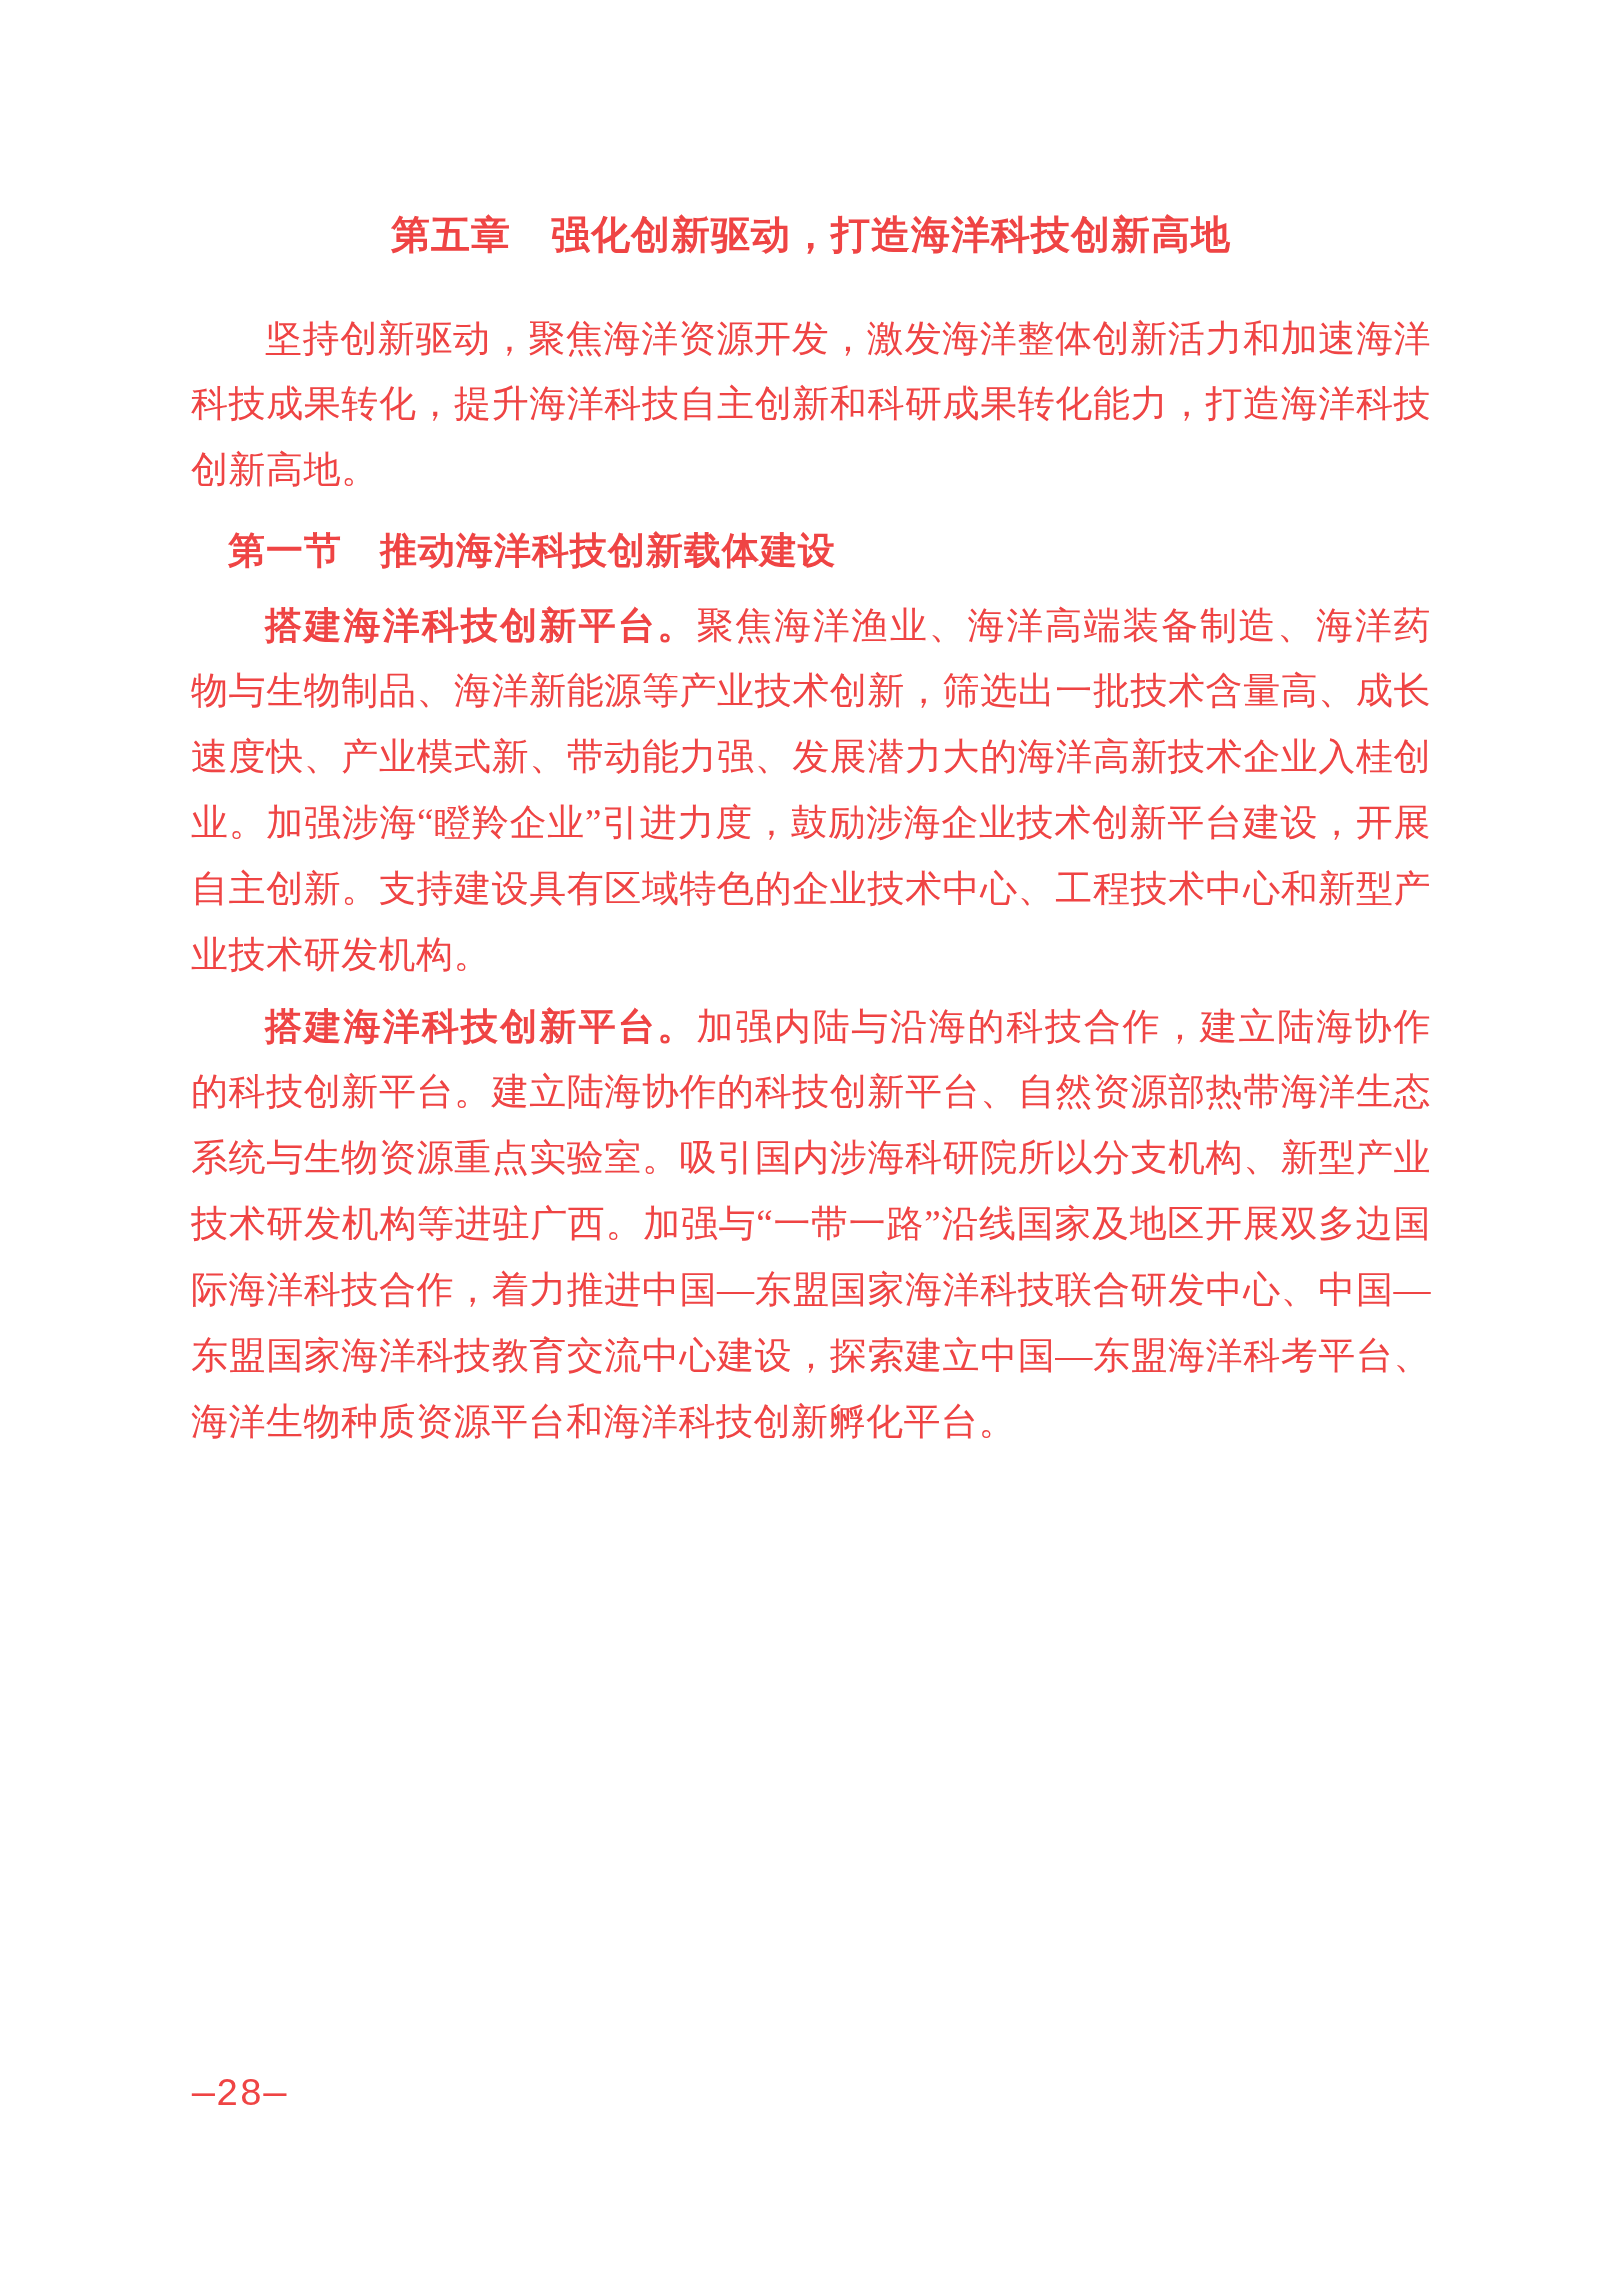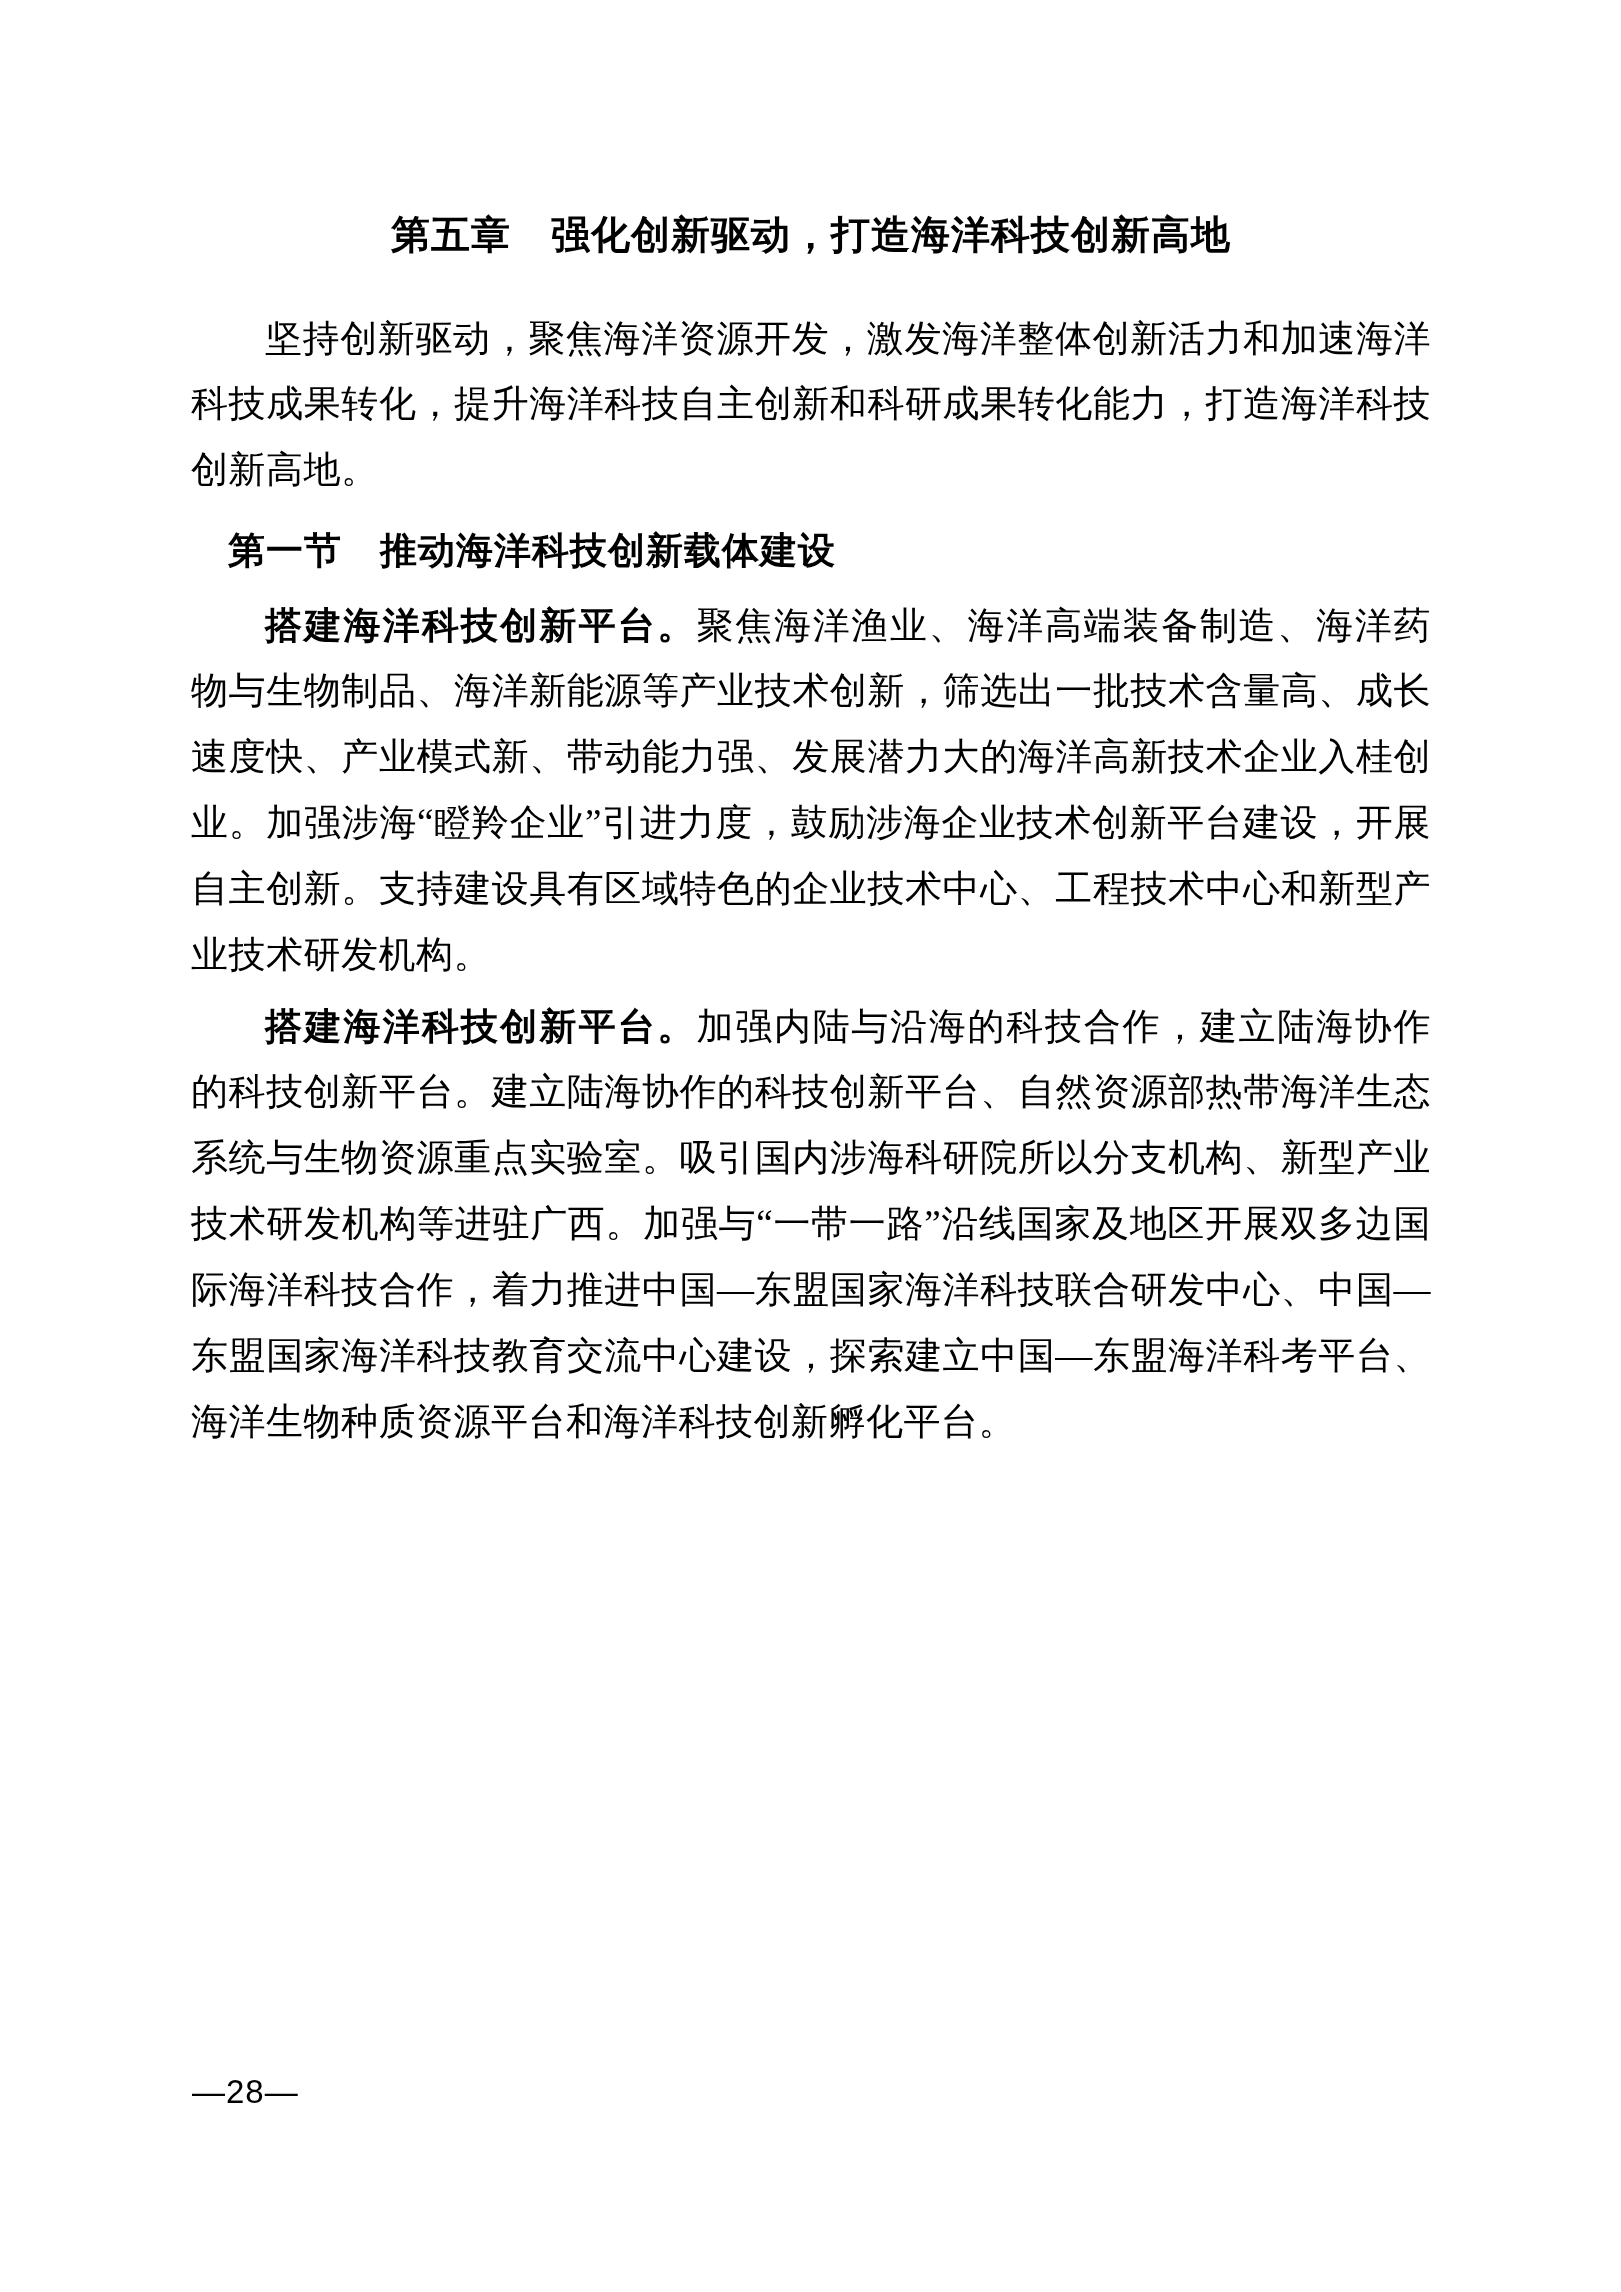"第五章 强化创新驱动，打造海洋科技创新高地" .page { color: #000000 -> #ef4444 }
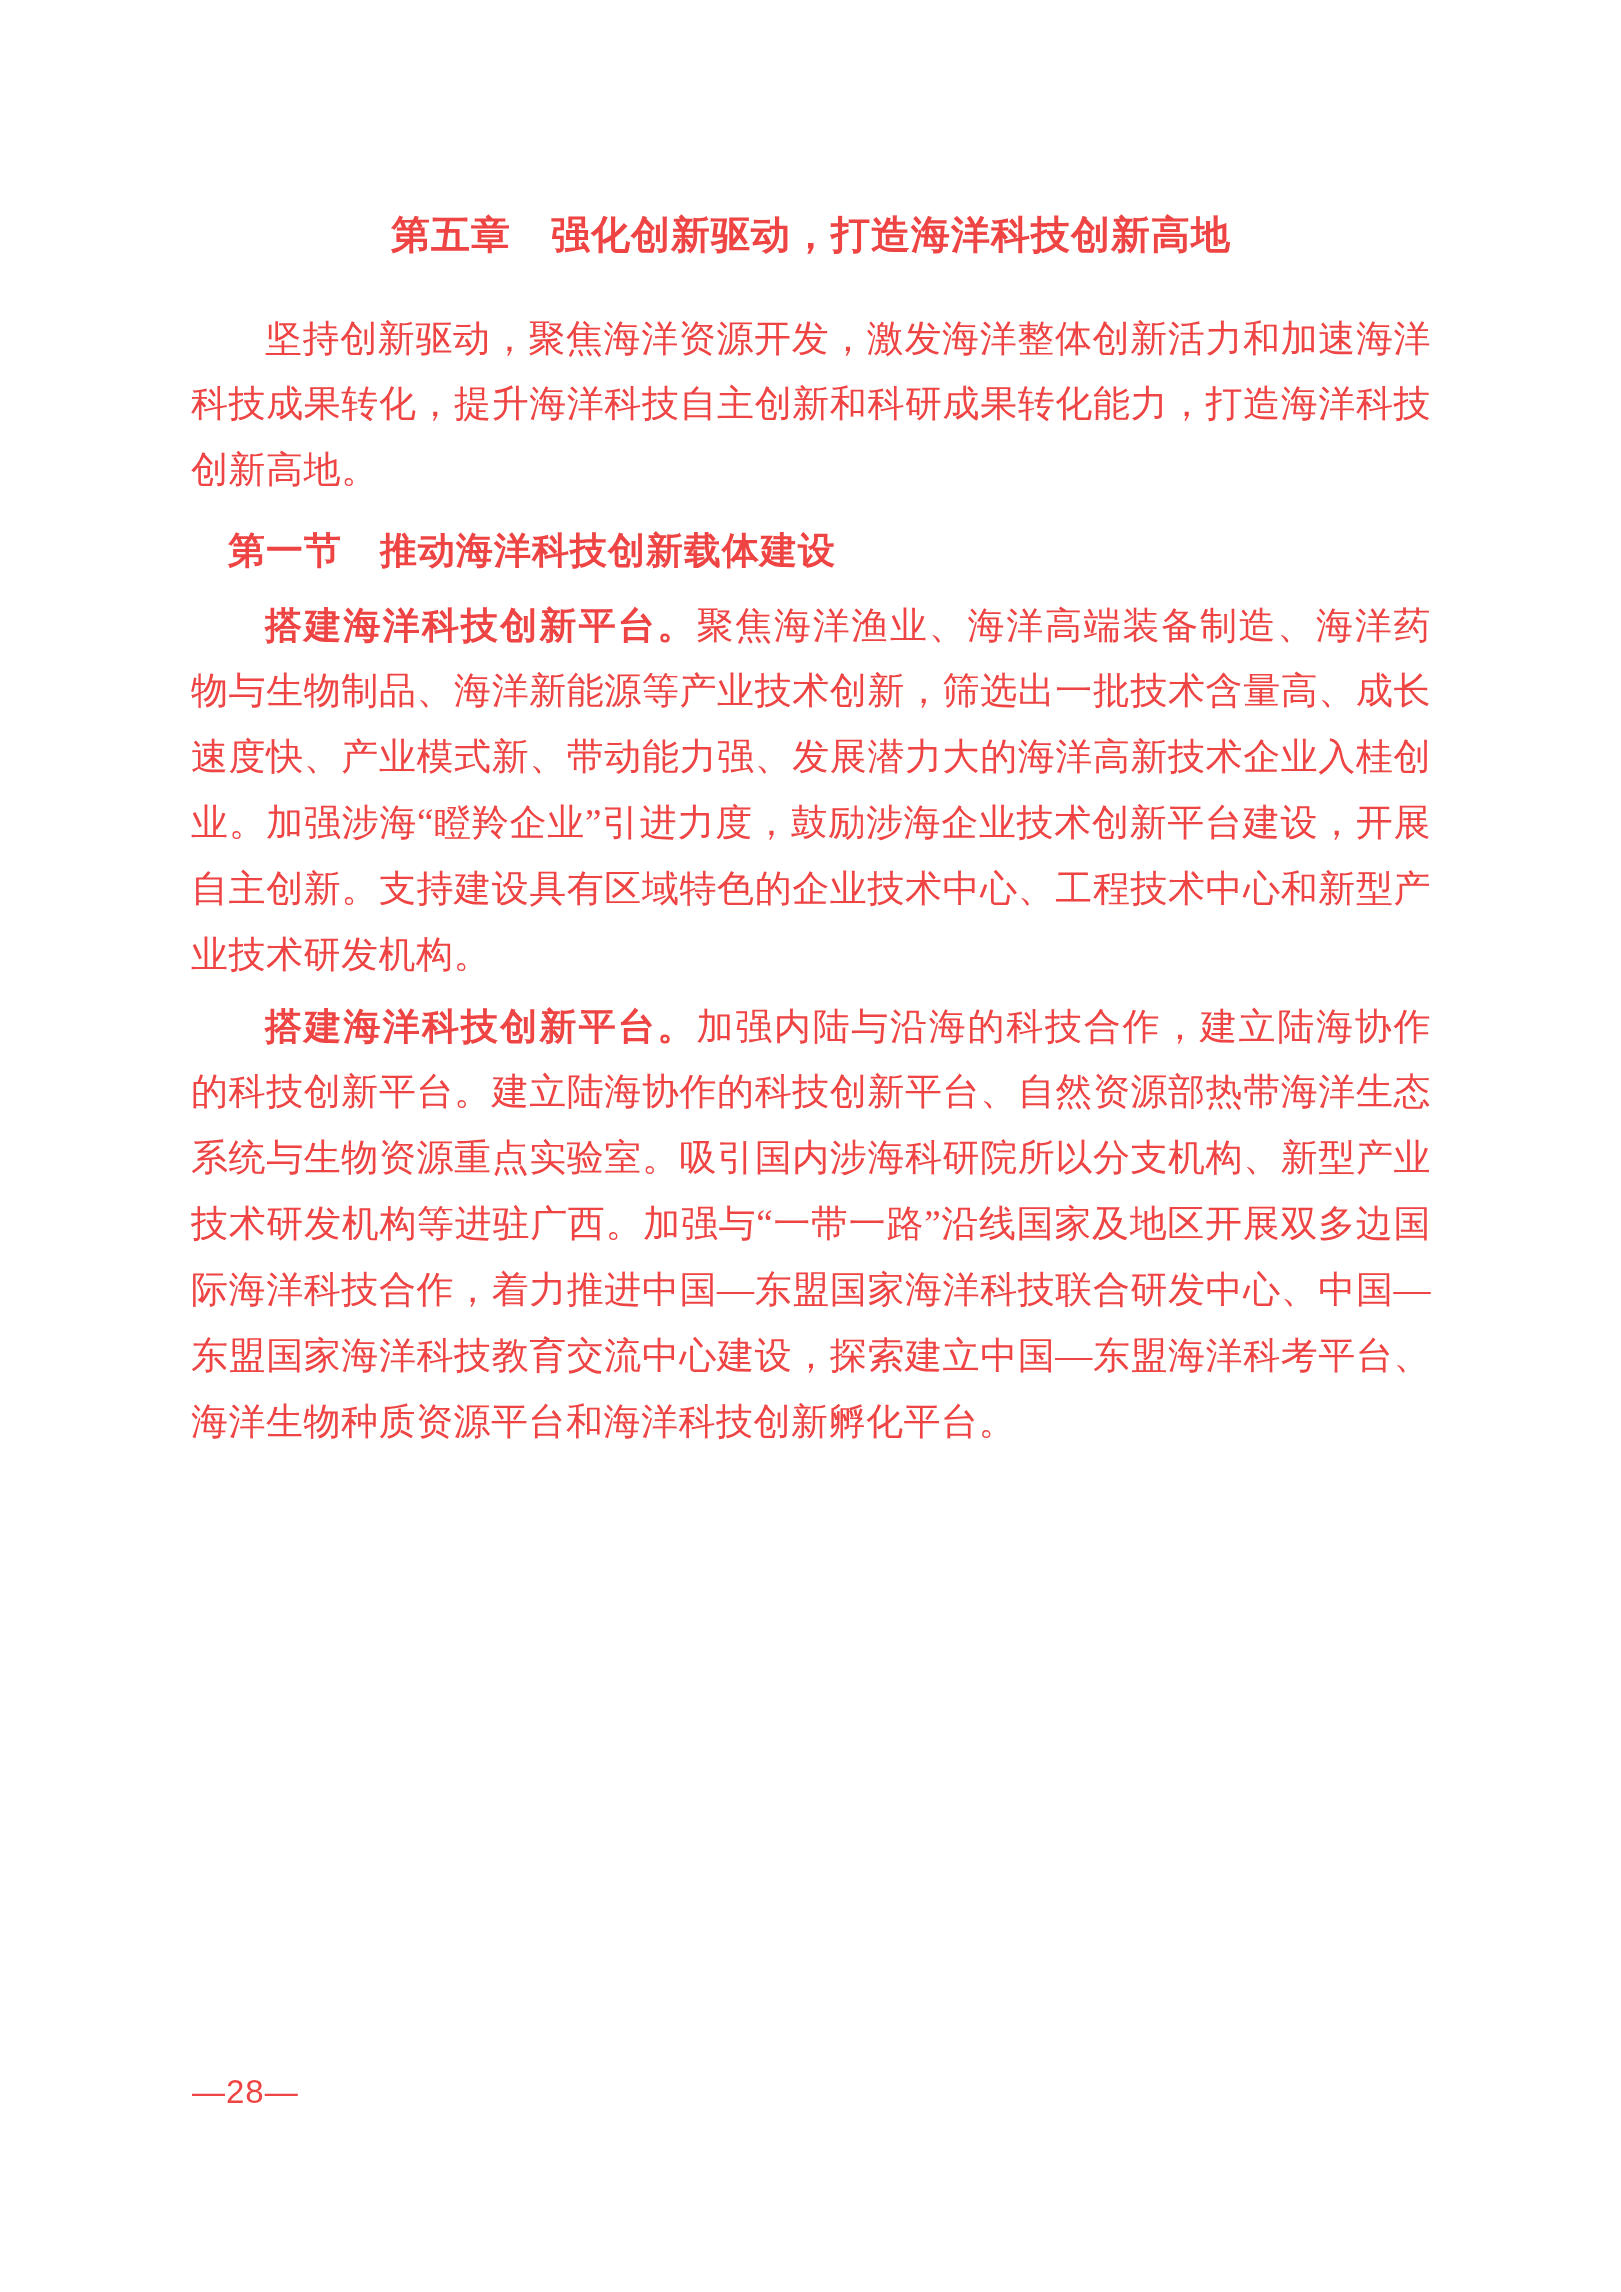"—28—" .page-number { font-family: Liberation Sans, sans-serif -> Liberation Mono, monospace; font-size: 33px -> 38px }
